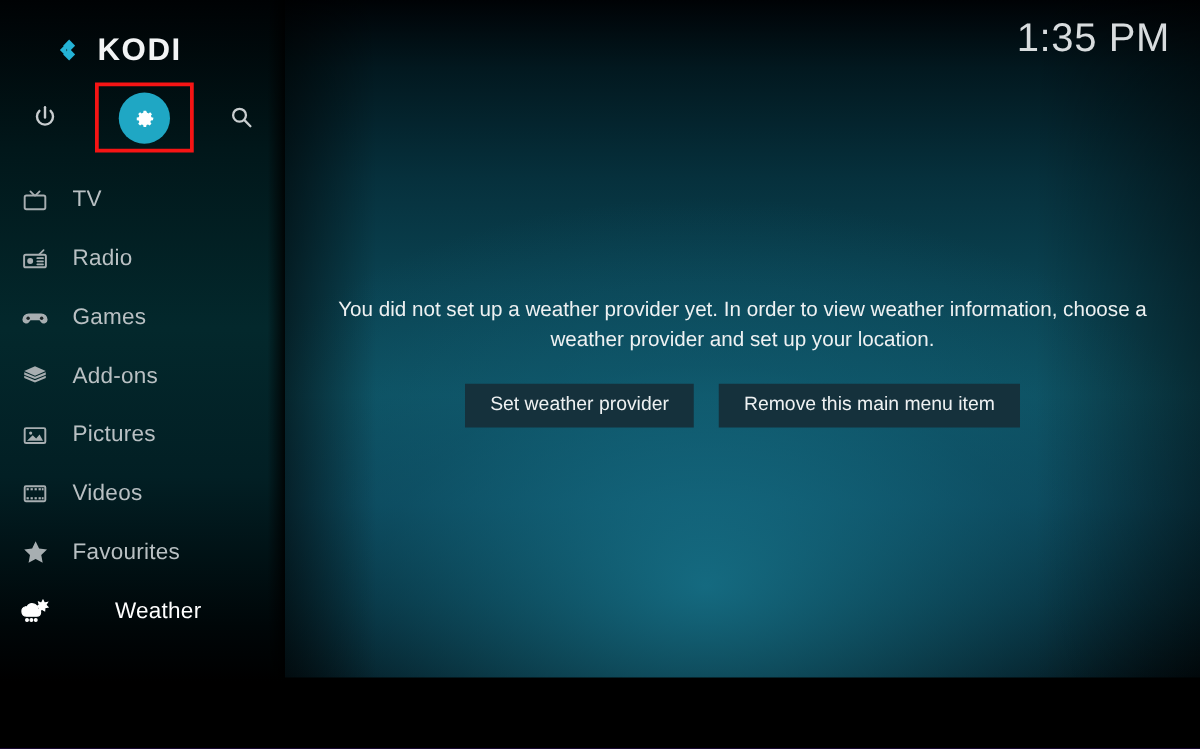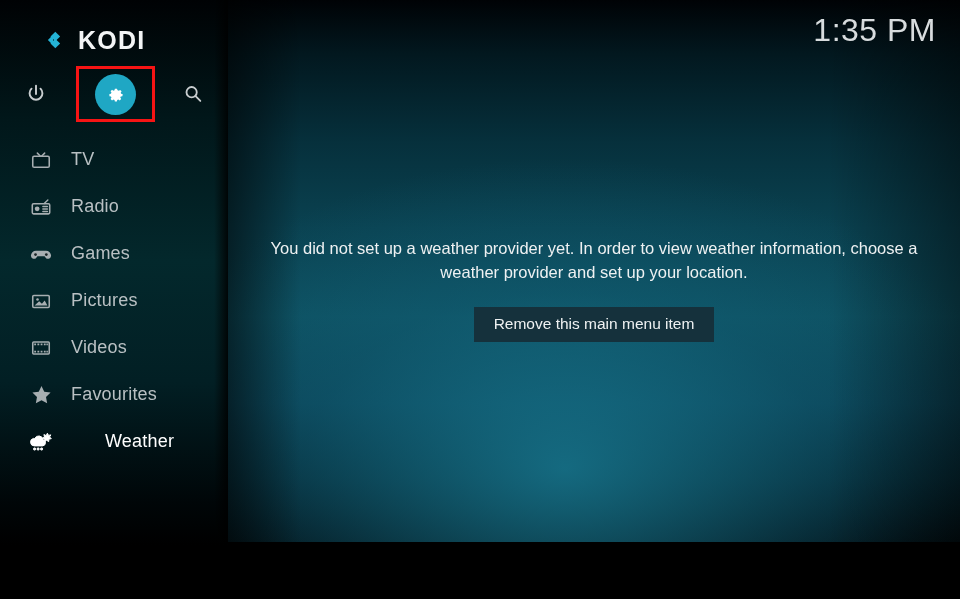"TV" .menu-item { padding-left: 21px -> 8px }
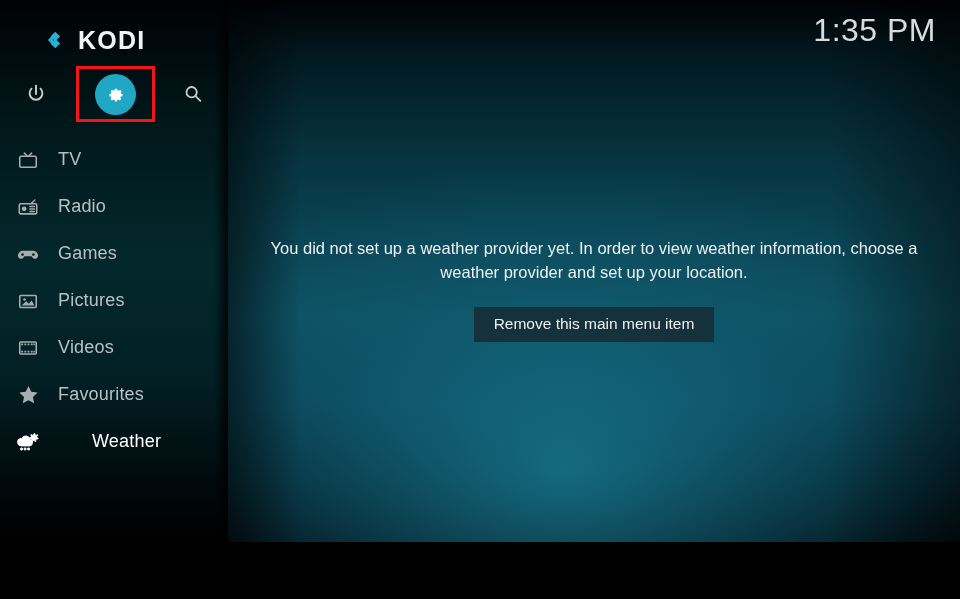"Add-ons" div.menu-item { html: none -> <div> <span> <svg> <path></path> <path></path> <path></path> </svg> </span> <span>Add-ons</span> </div> }
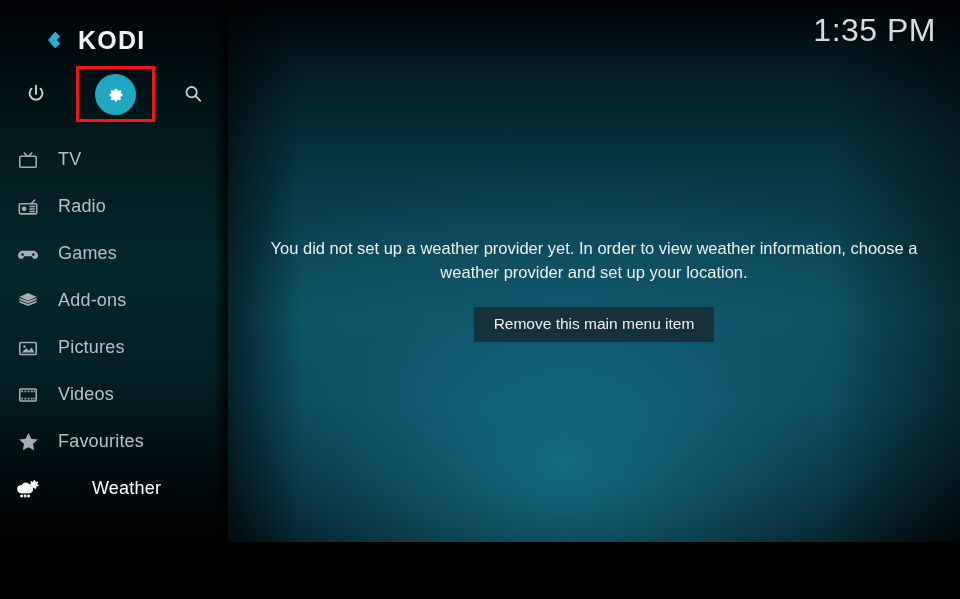"Set weather provider" button.btn { html: none -> <button>Set weather provider</button> }
